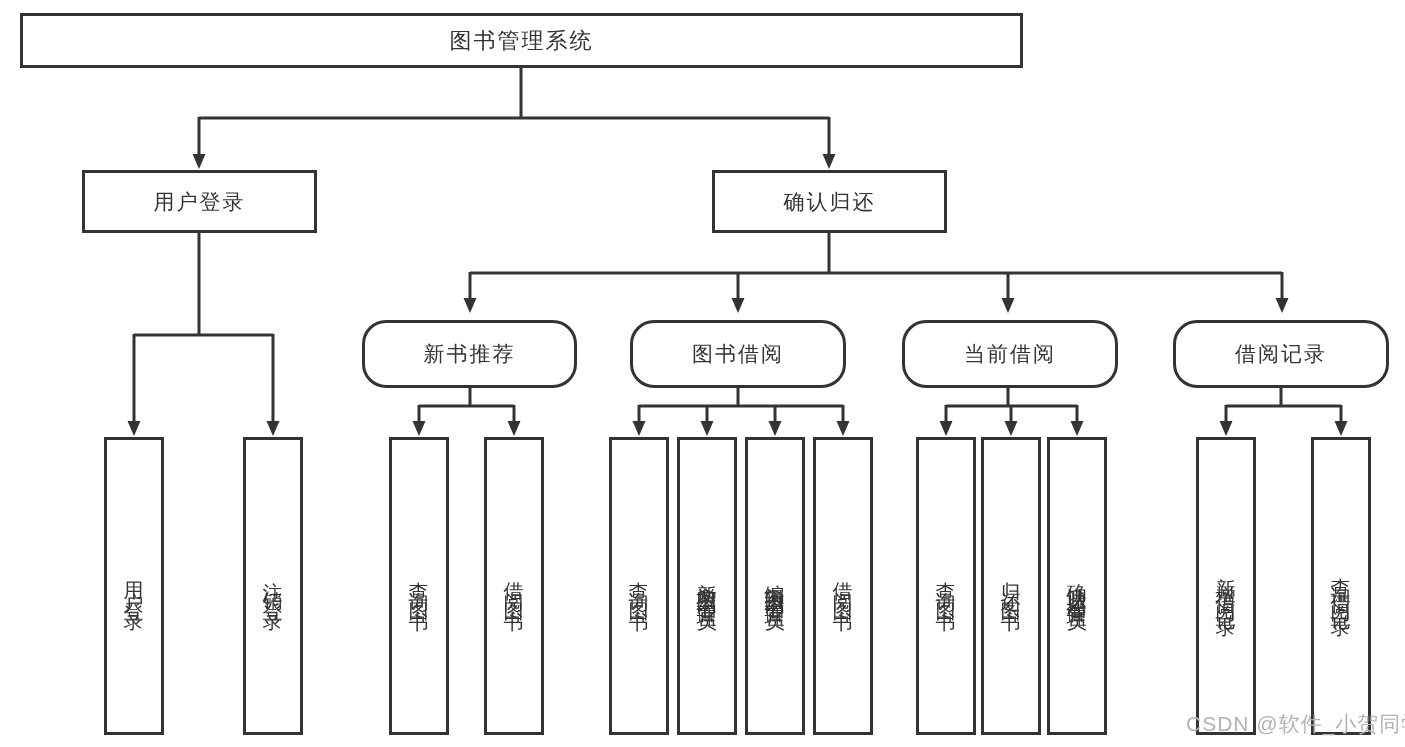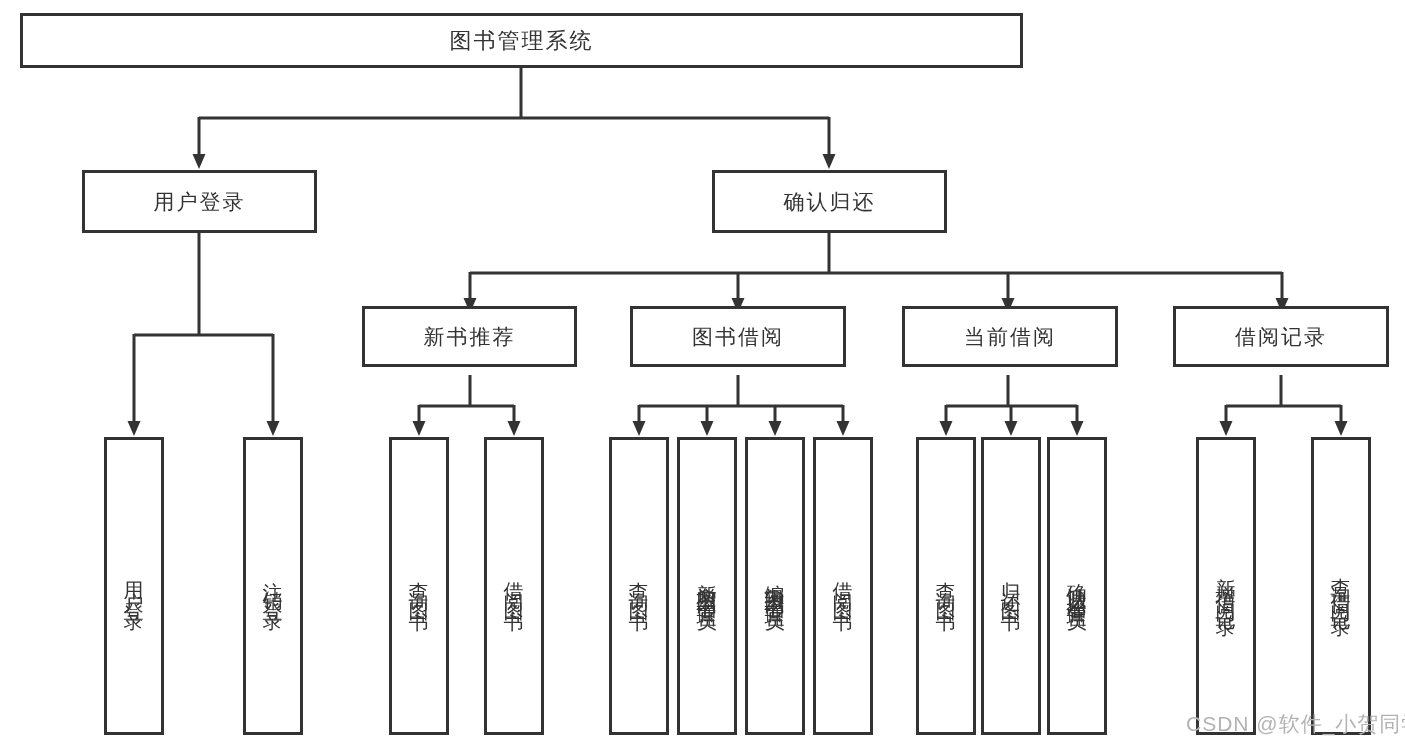"新书推荐" .lvl3 { border-radius: none -> 24px; height: 61px -> 68px; top: 306px -> 320px }
